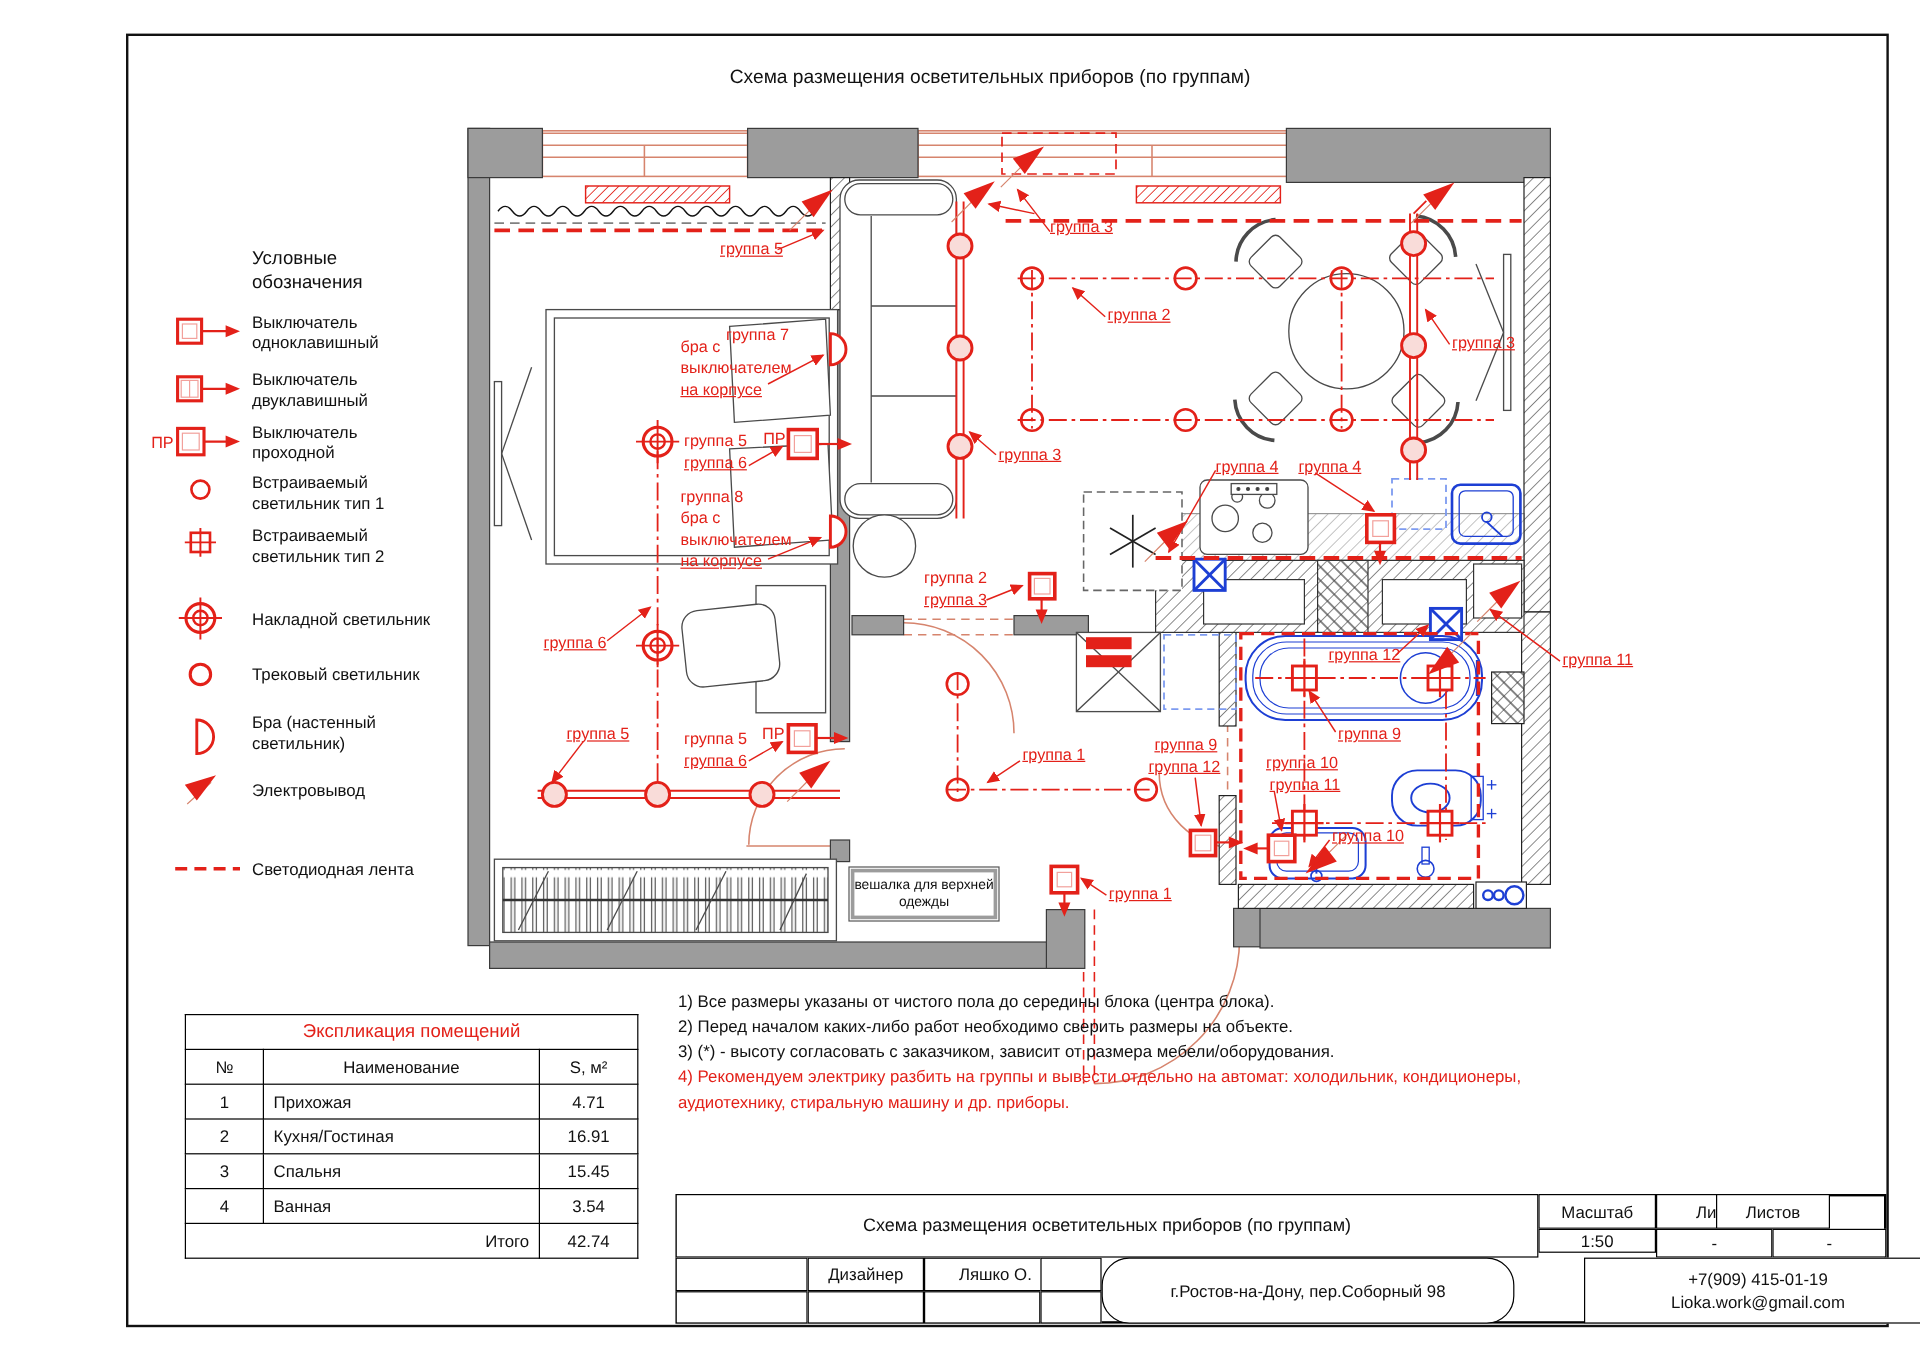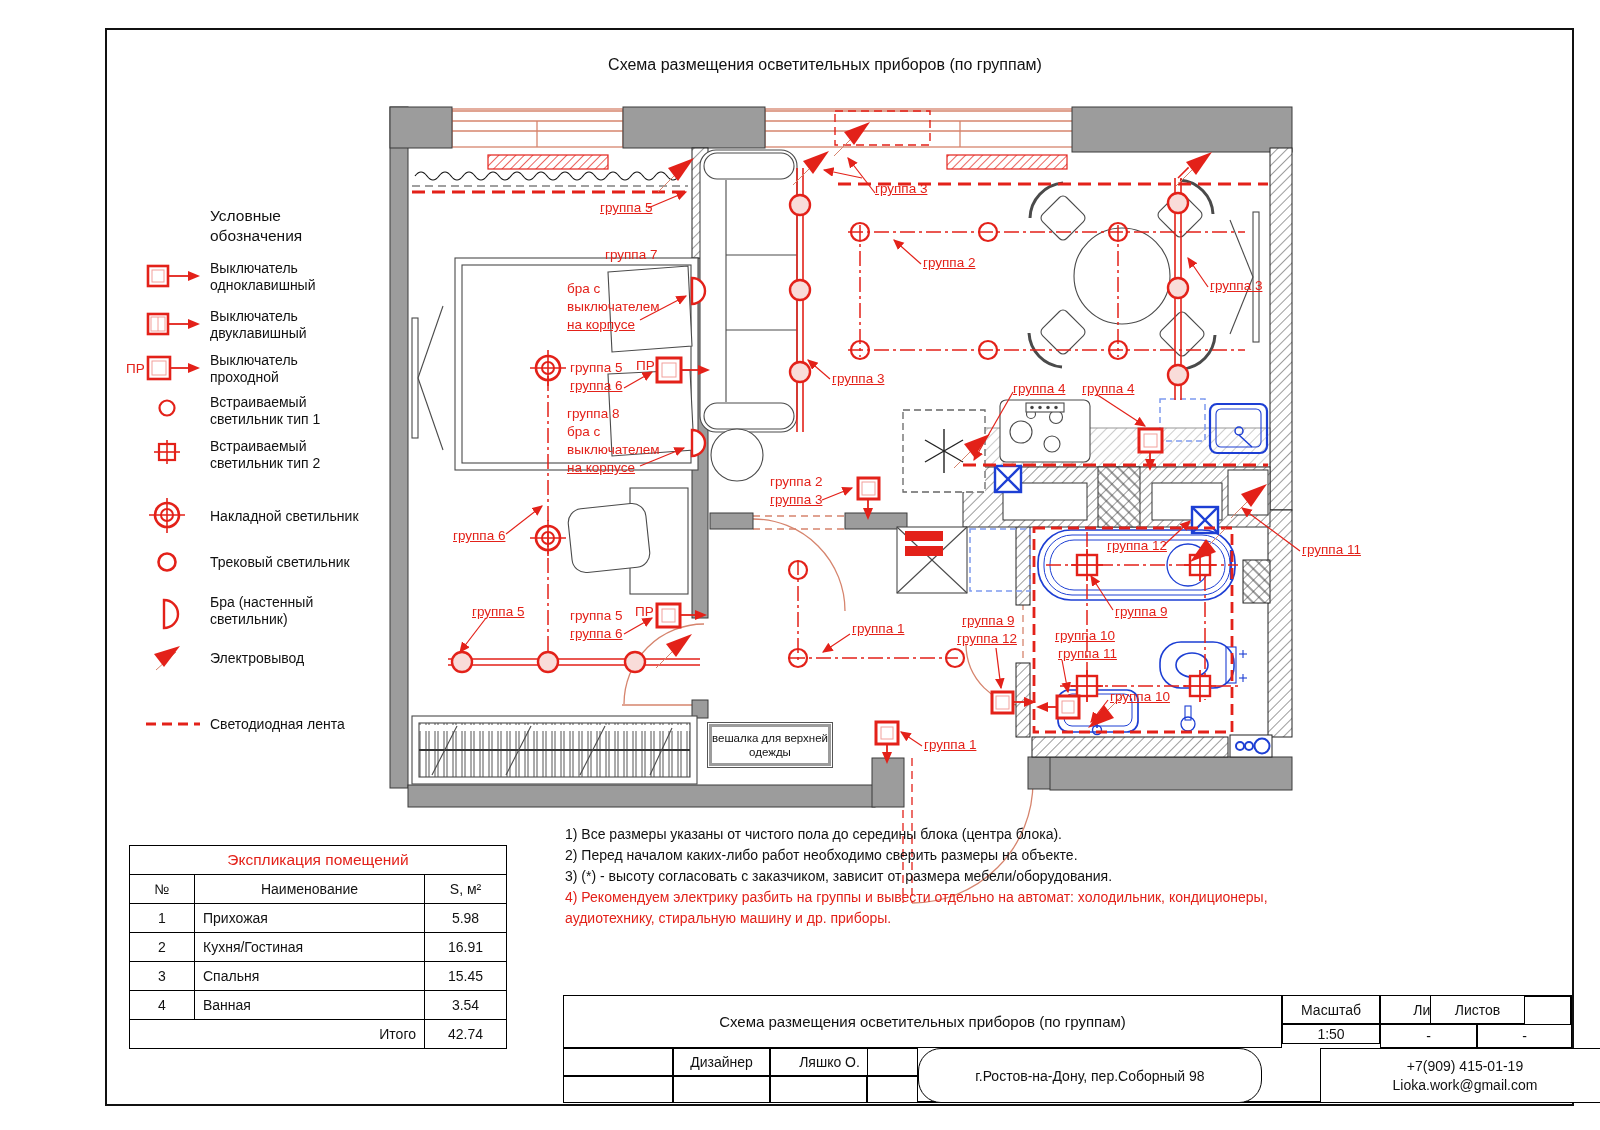"группа 7" div.plan-label { top: 247px -> 271px }
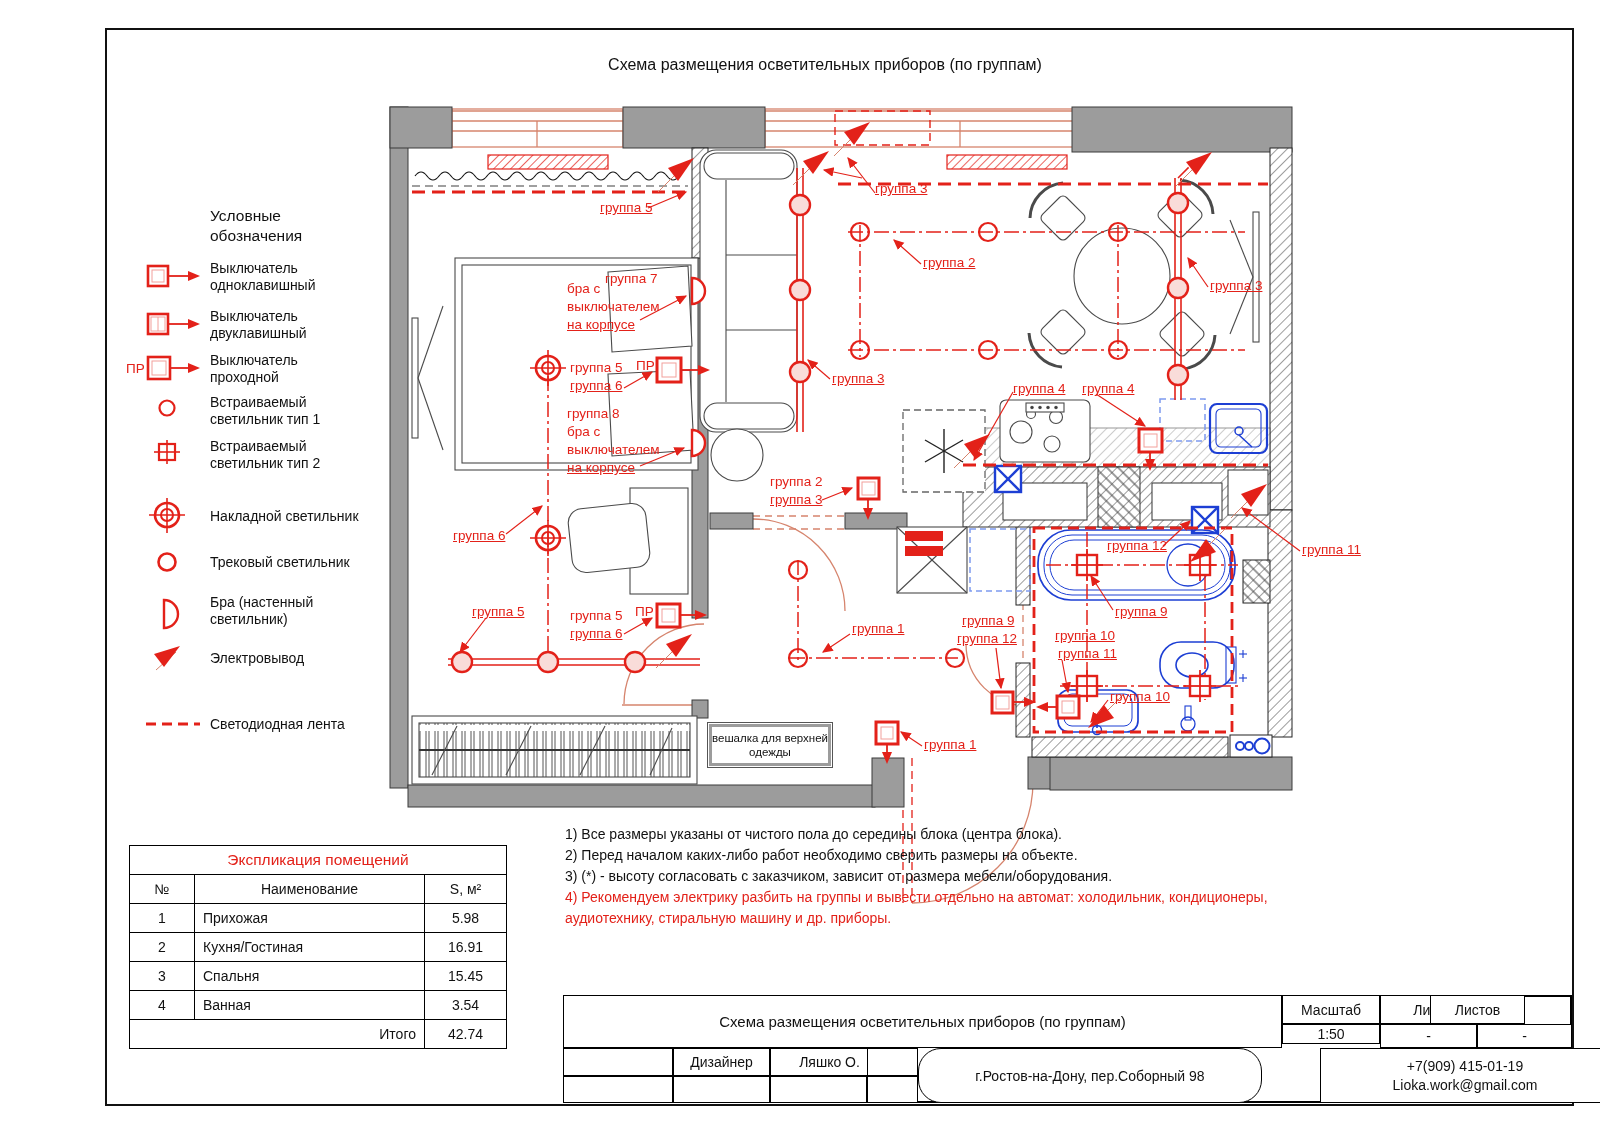"Экспликация помещений" .room-table { left: 129px -> 154px }
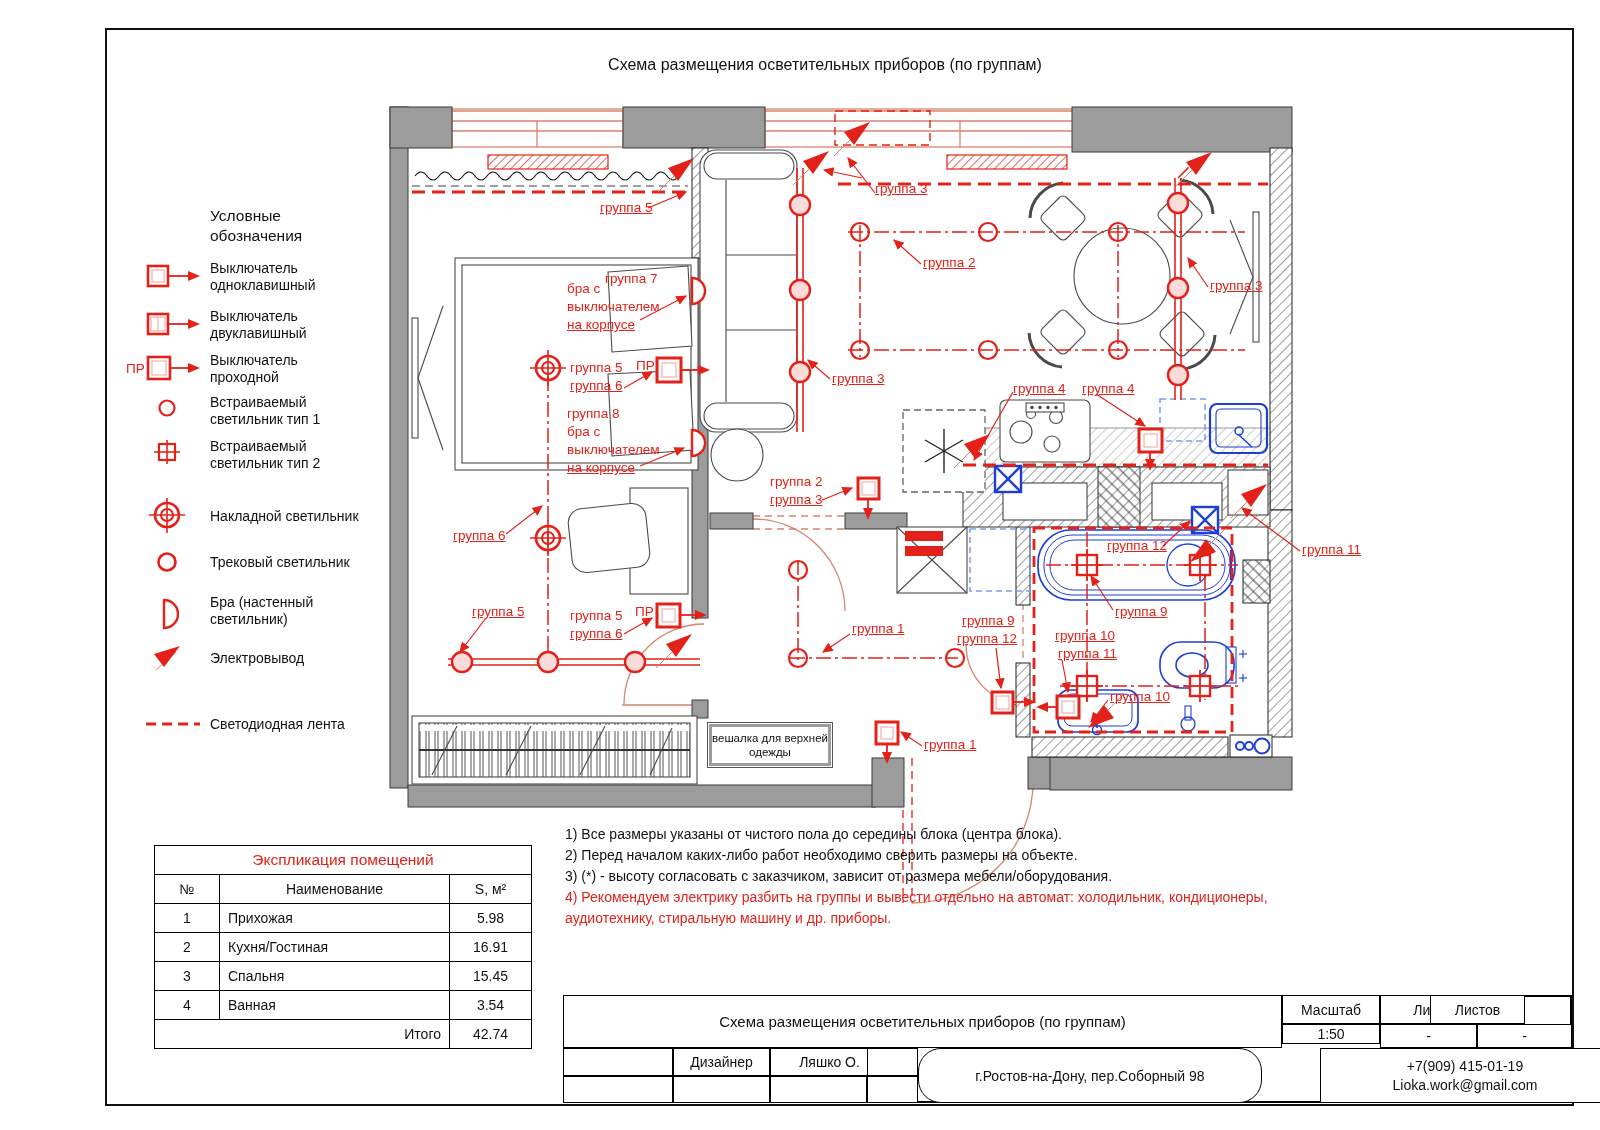"5.98" td { text: 5.98 -> 4.71 }
